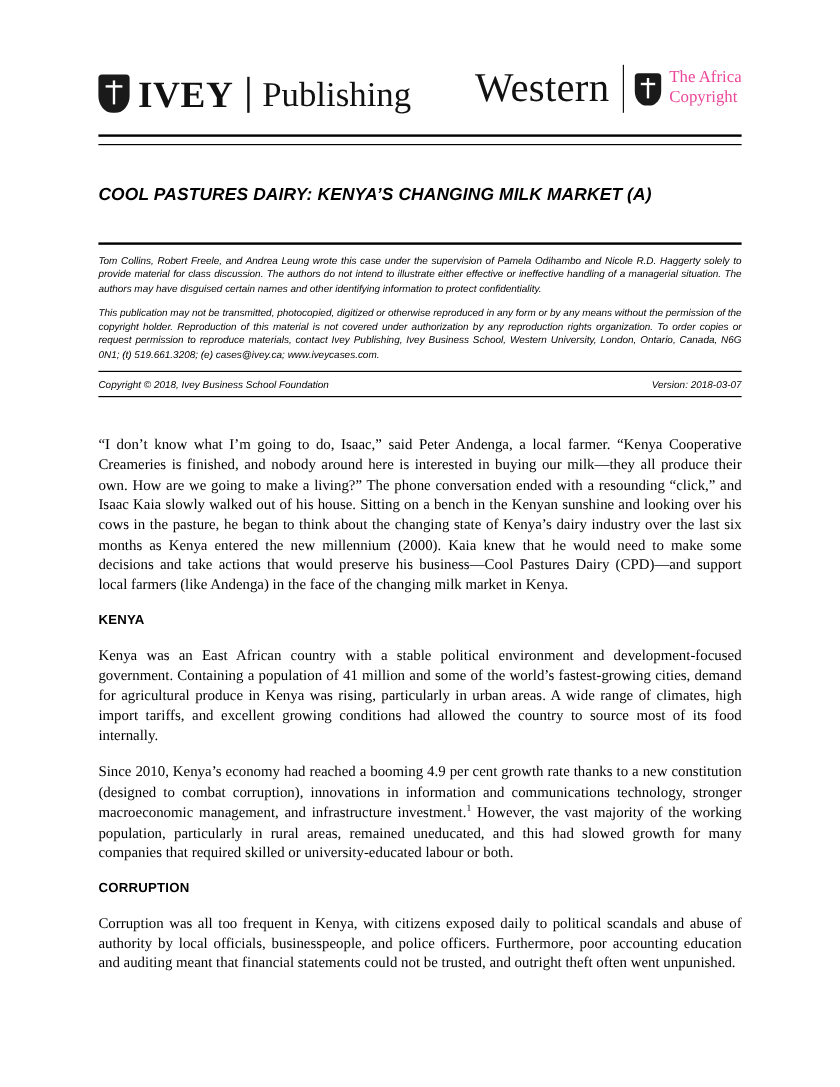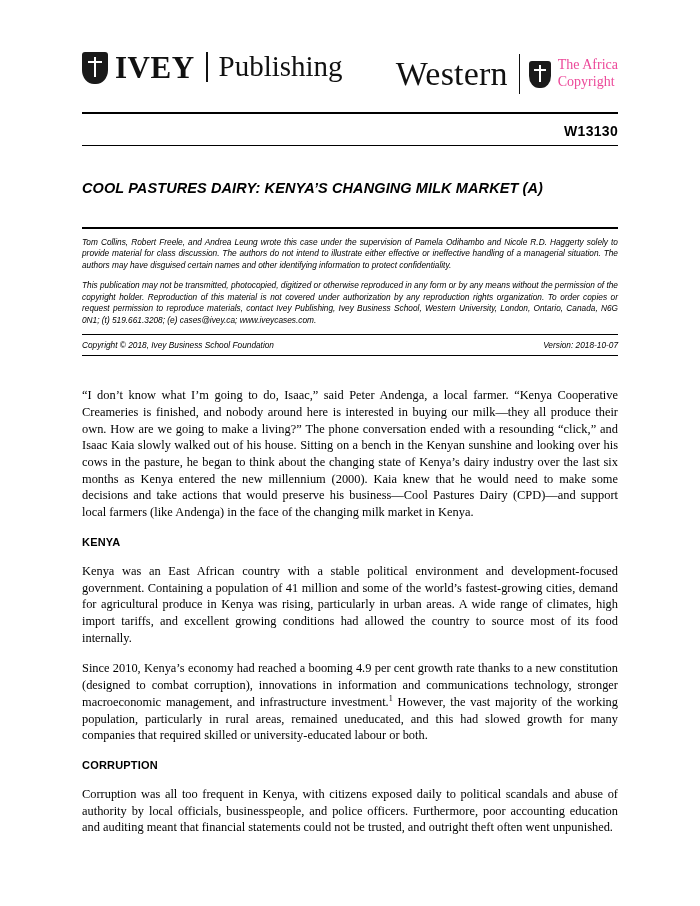"IVEY" .ivey-block { align-items: flex-start -> flex-end }
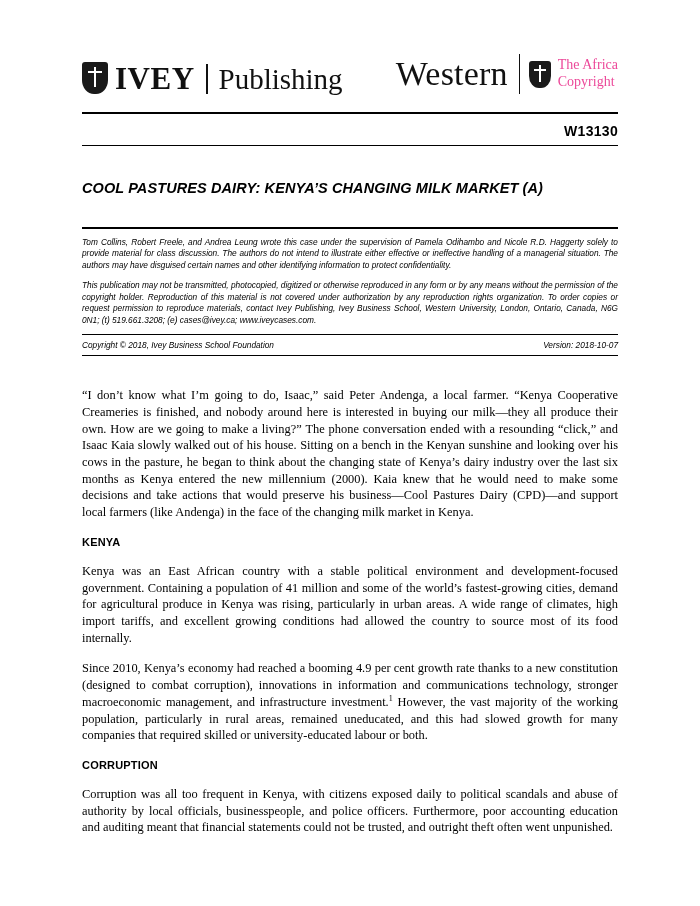"W13130" div.doc-id { html: <div>W13130</div> -> none }
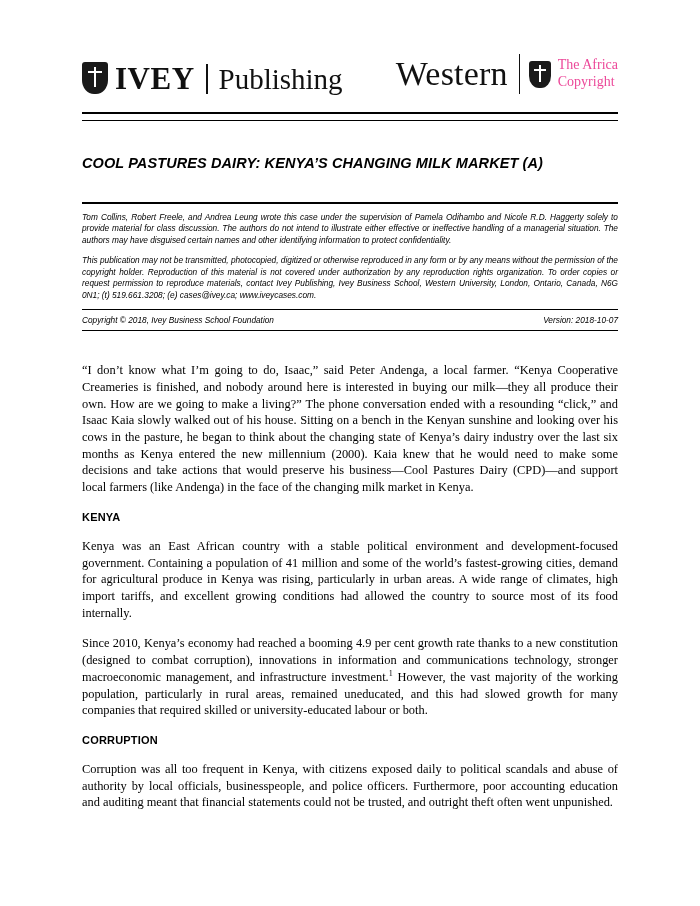"Version: 2018-10-07" span { text: 2018-10-07 -> 2018-03-07 }
